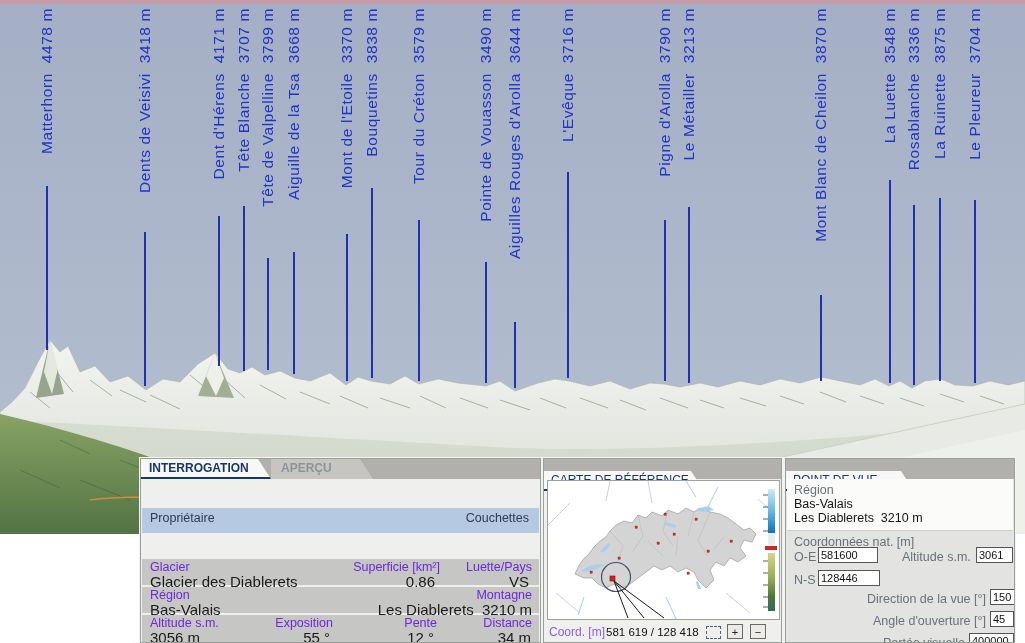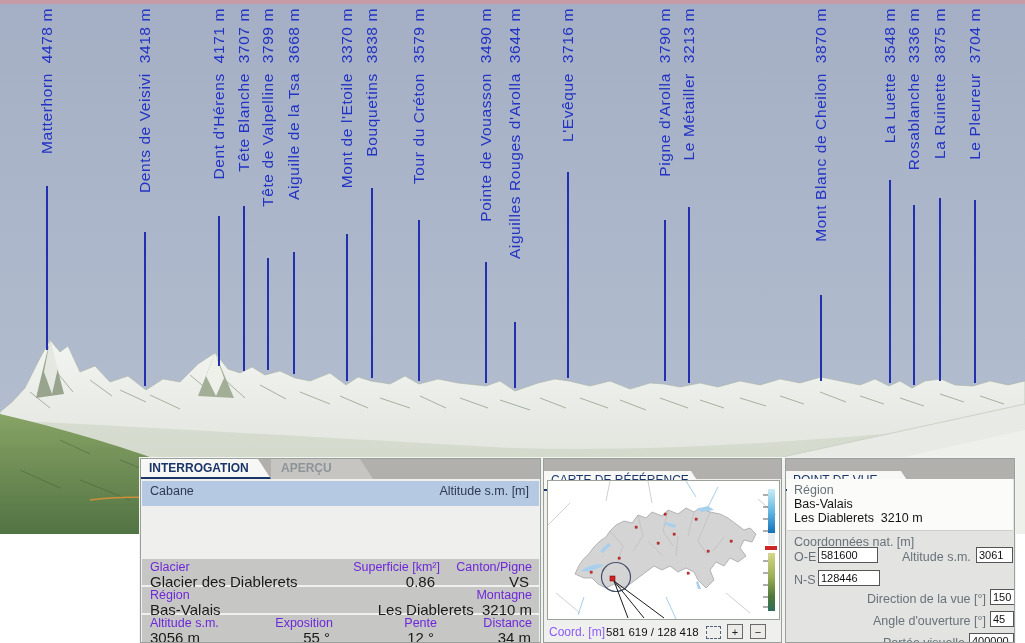"Cabane" div.rowblue { html: <div> <span>Cabane</span> <span>Altitude s.m. [m]</span> </div> -> none }
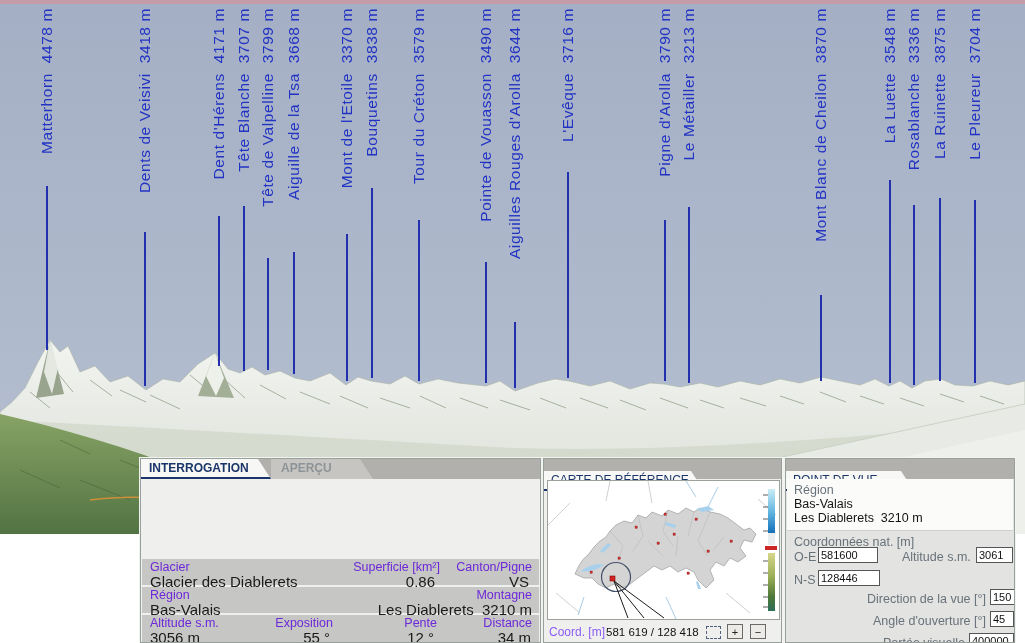"Propriétaire" div.rowblue { html: none -> <div> <span>Propriétaire</span> <span>Couchettes</span> </div> }
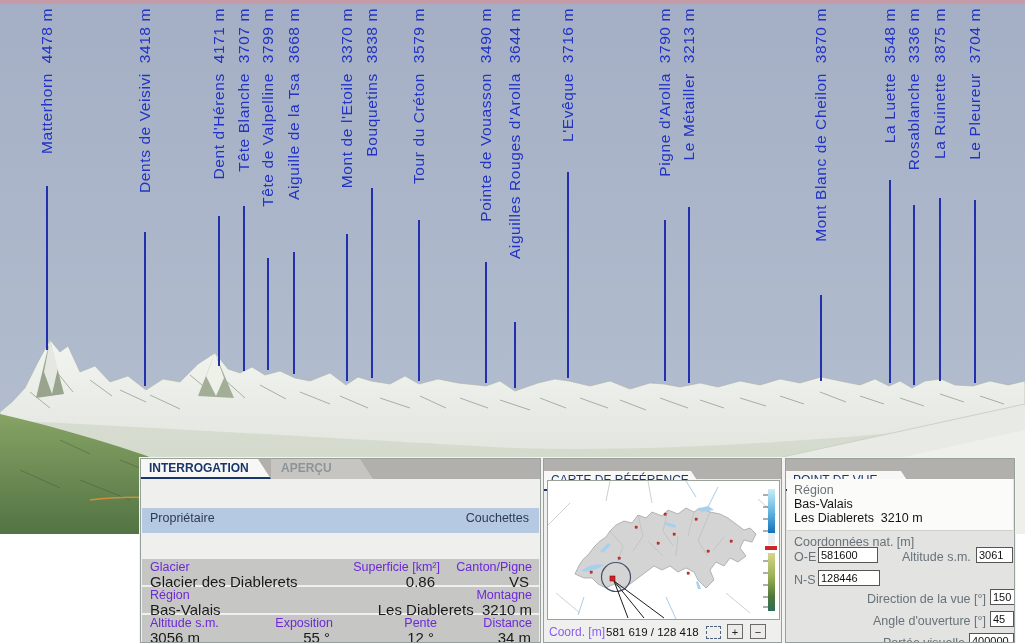"Canton/Pigne" span.lb { text: Canton/Pigne -> Luette/Pays }
